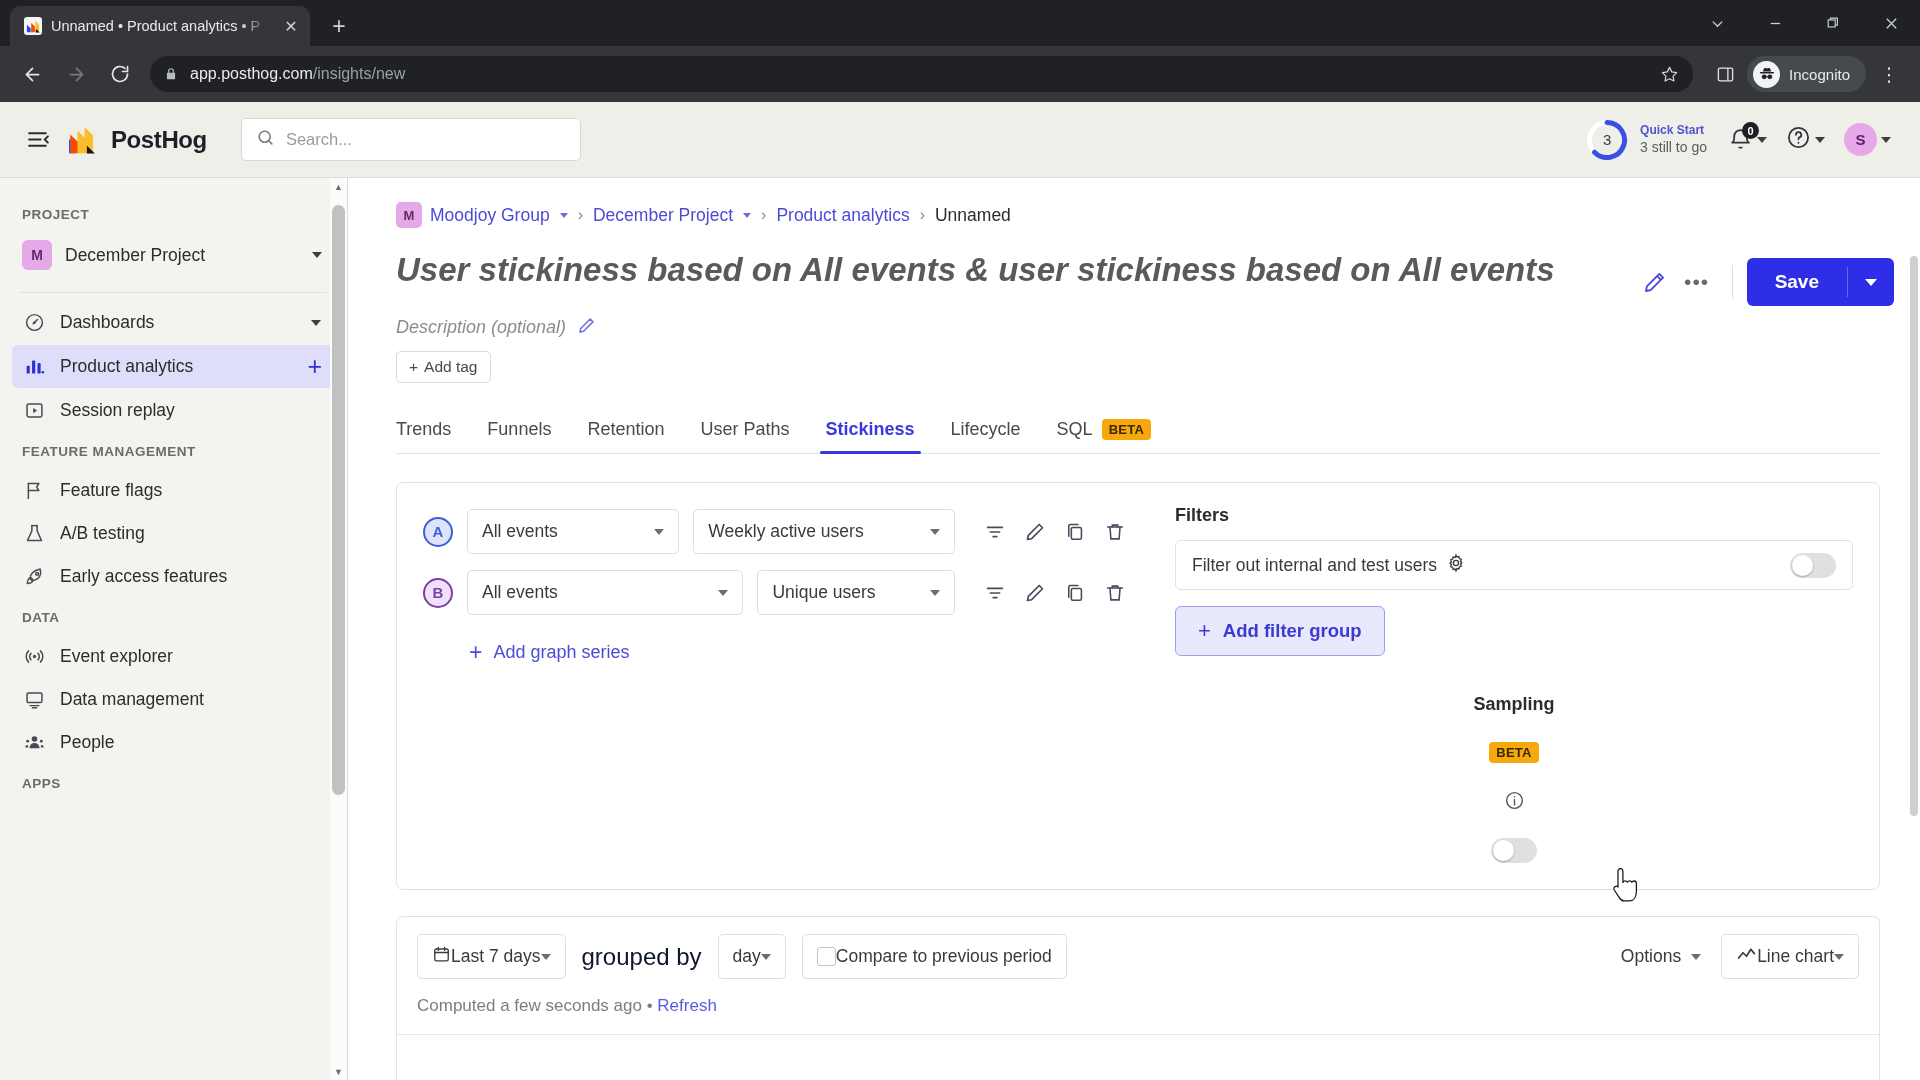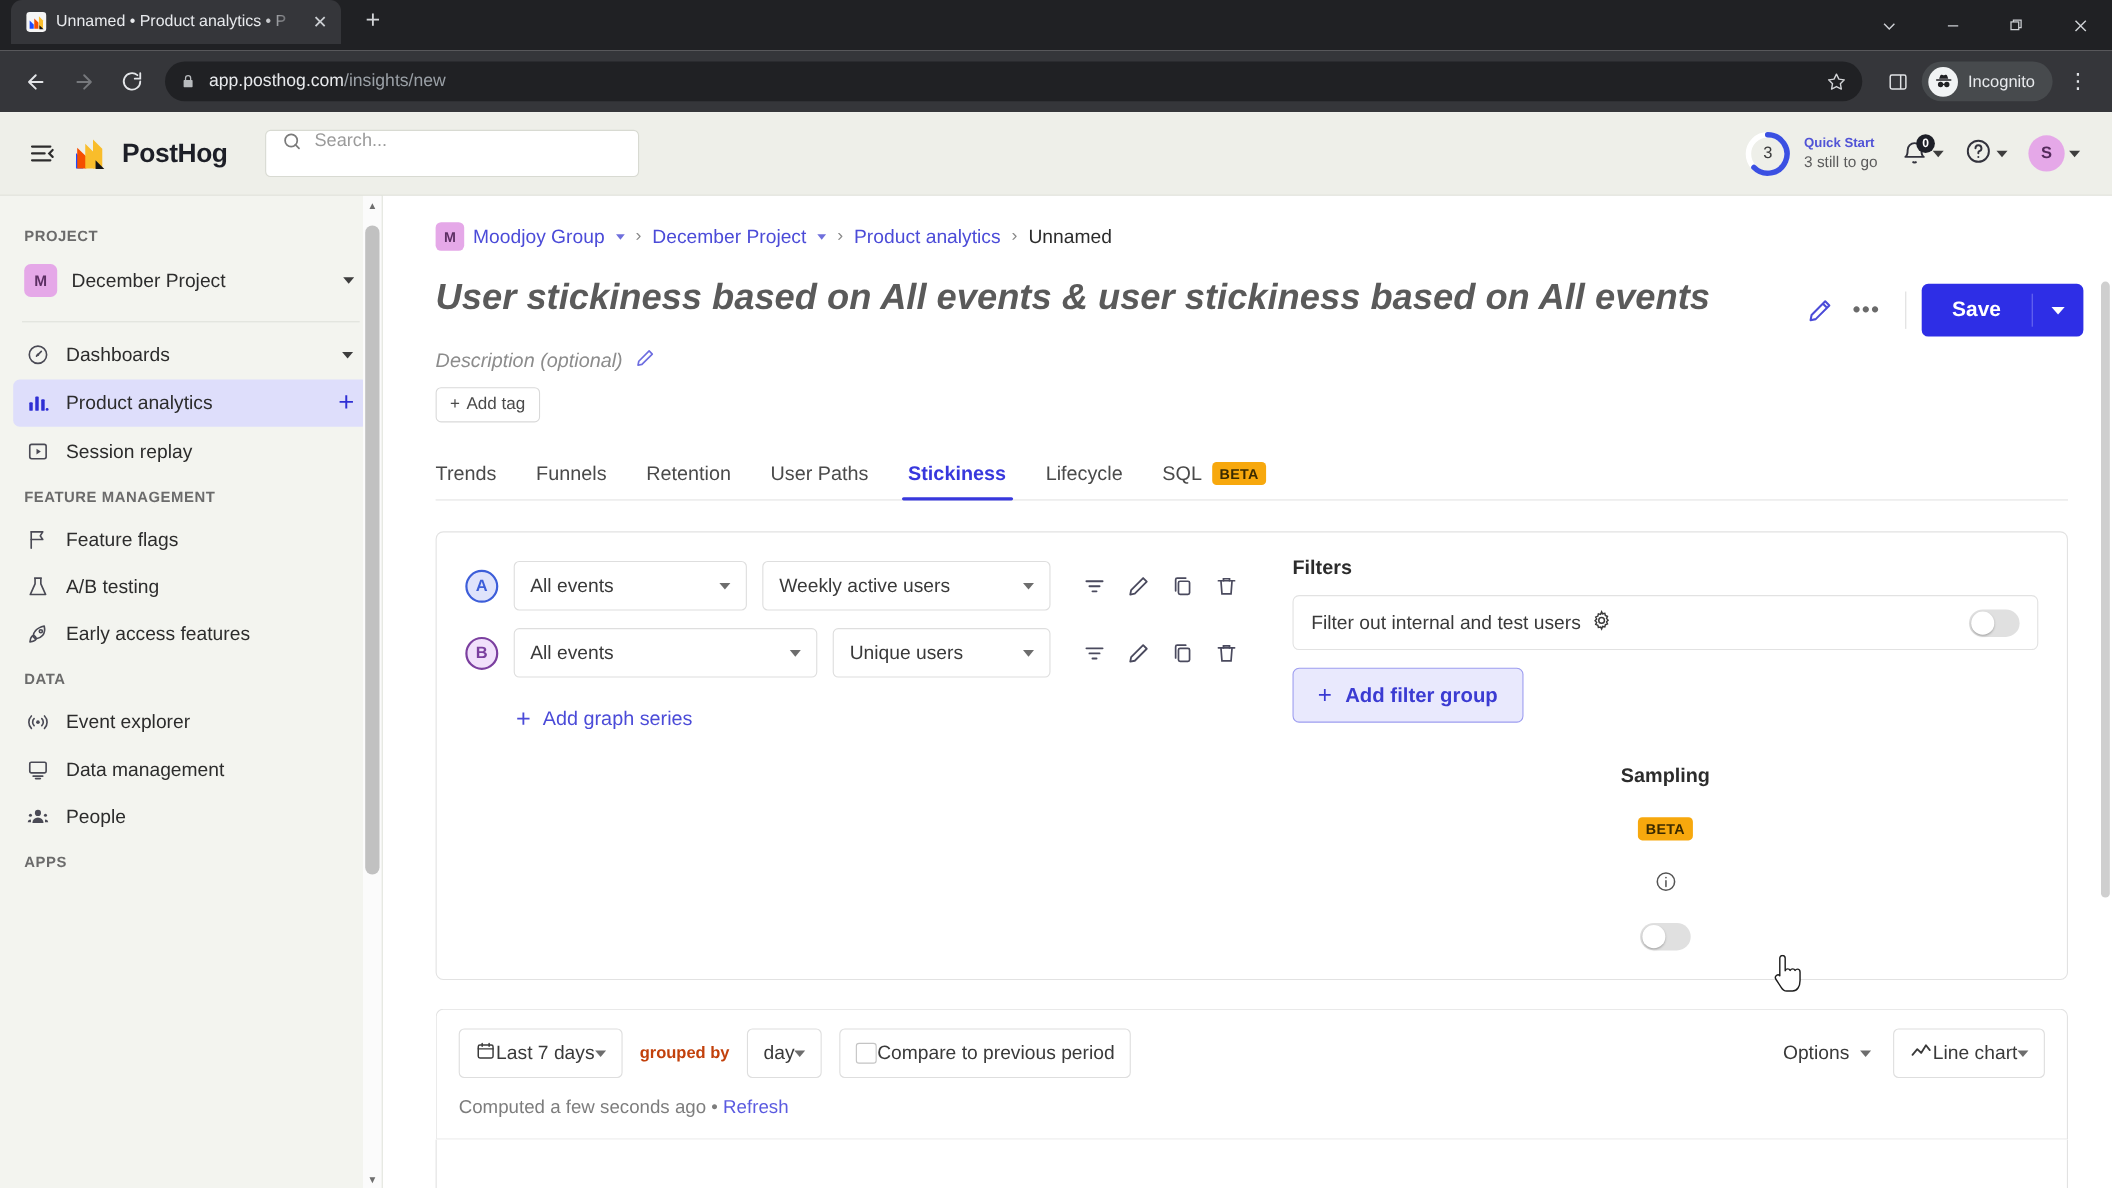"Unnamed • Product analytics •" .tabstrip { align-items: none -> flex-end }
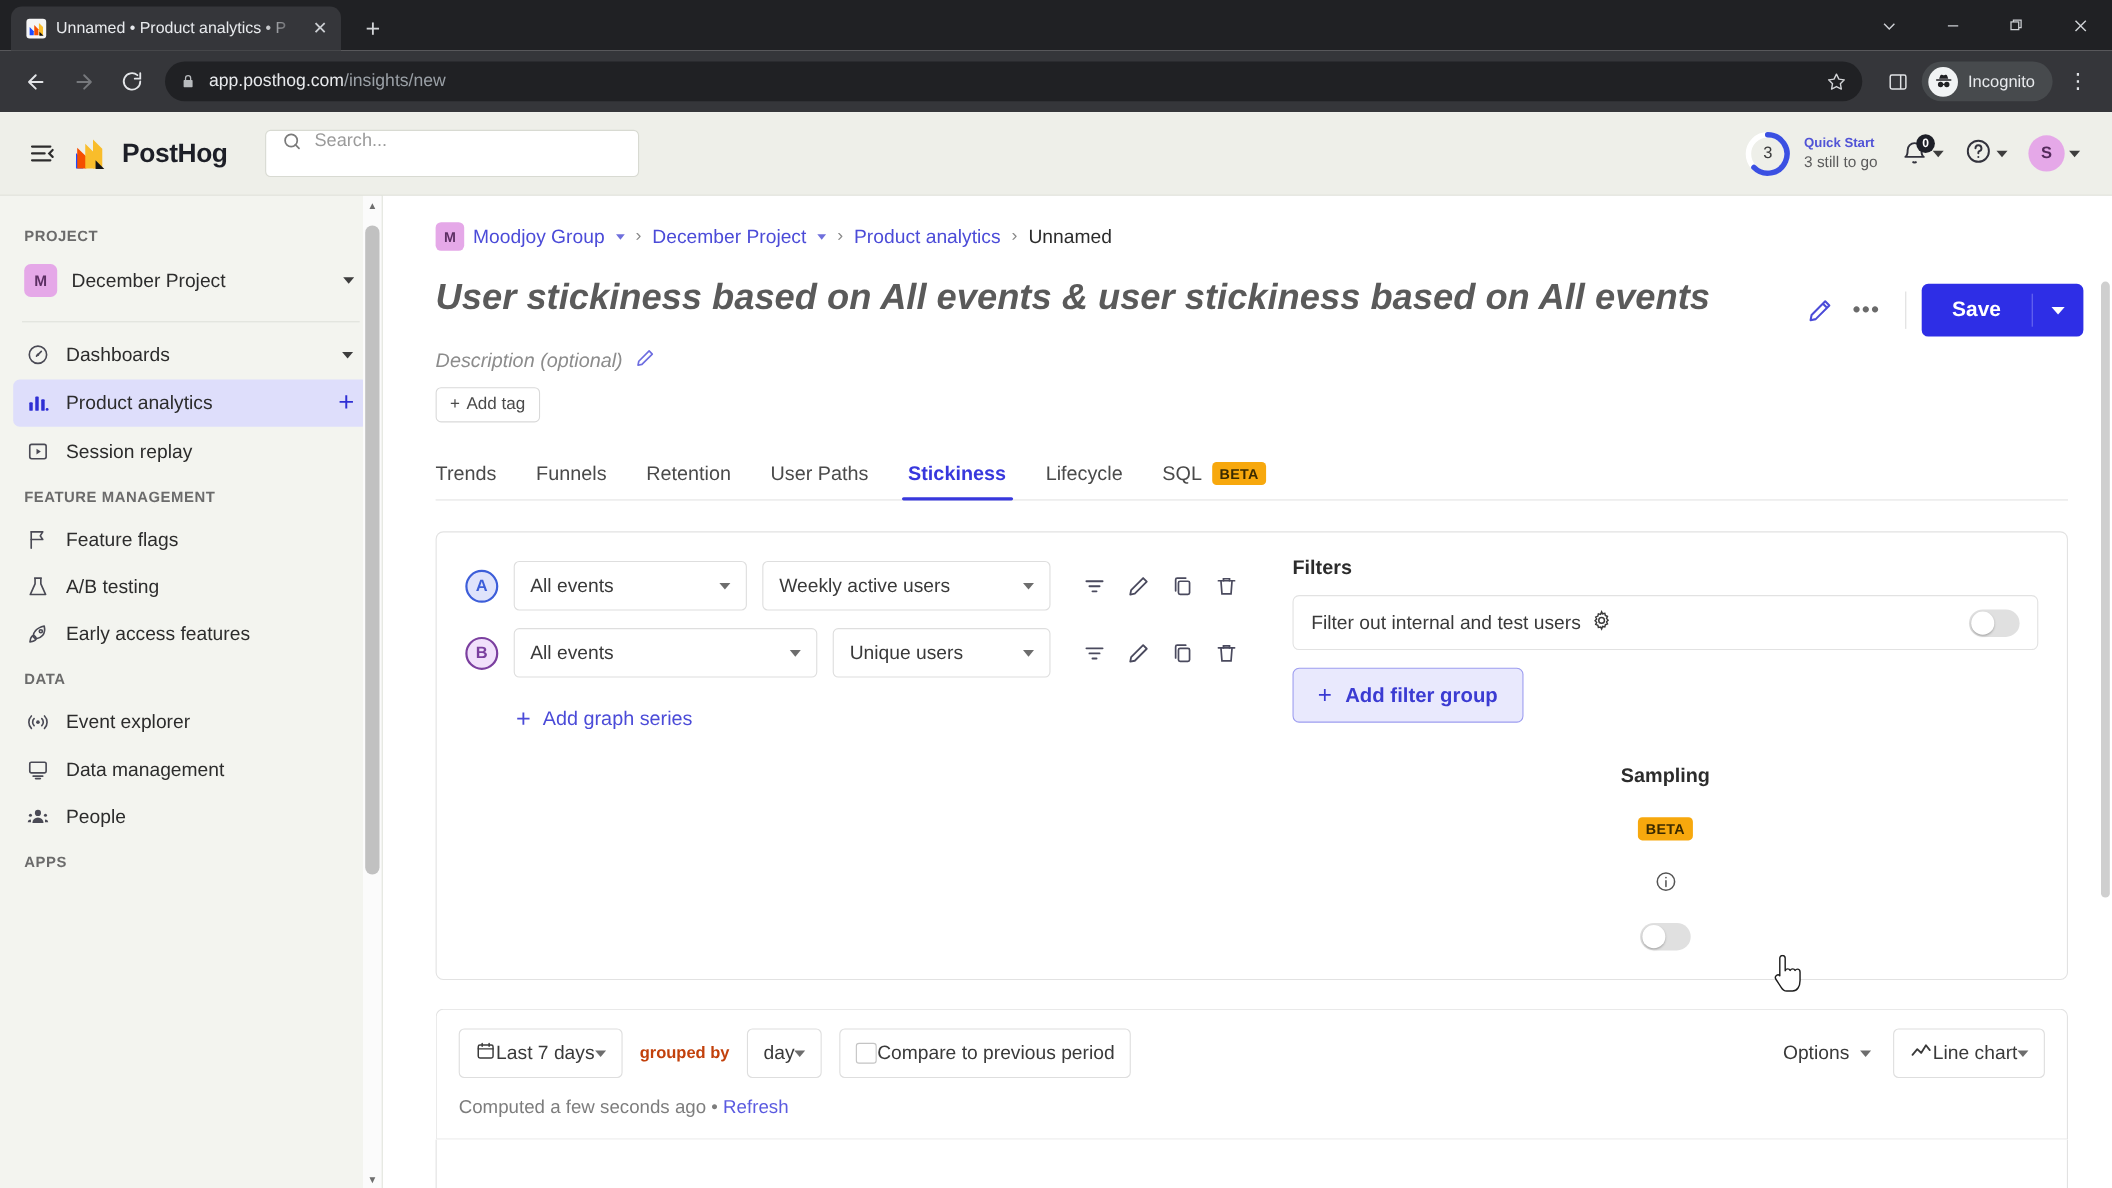"Search..." .ph-search { align-items: flex-start -> center }
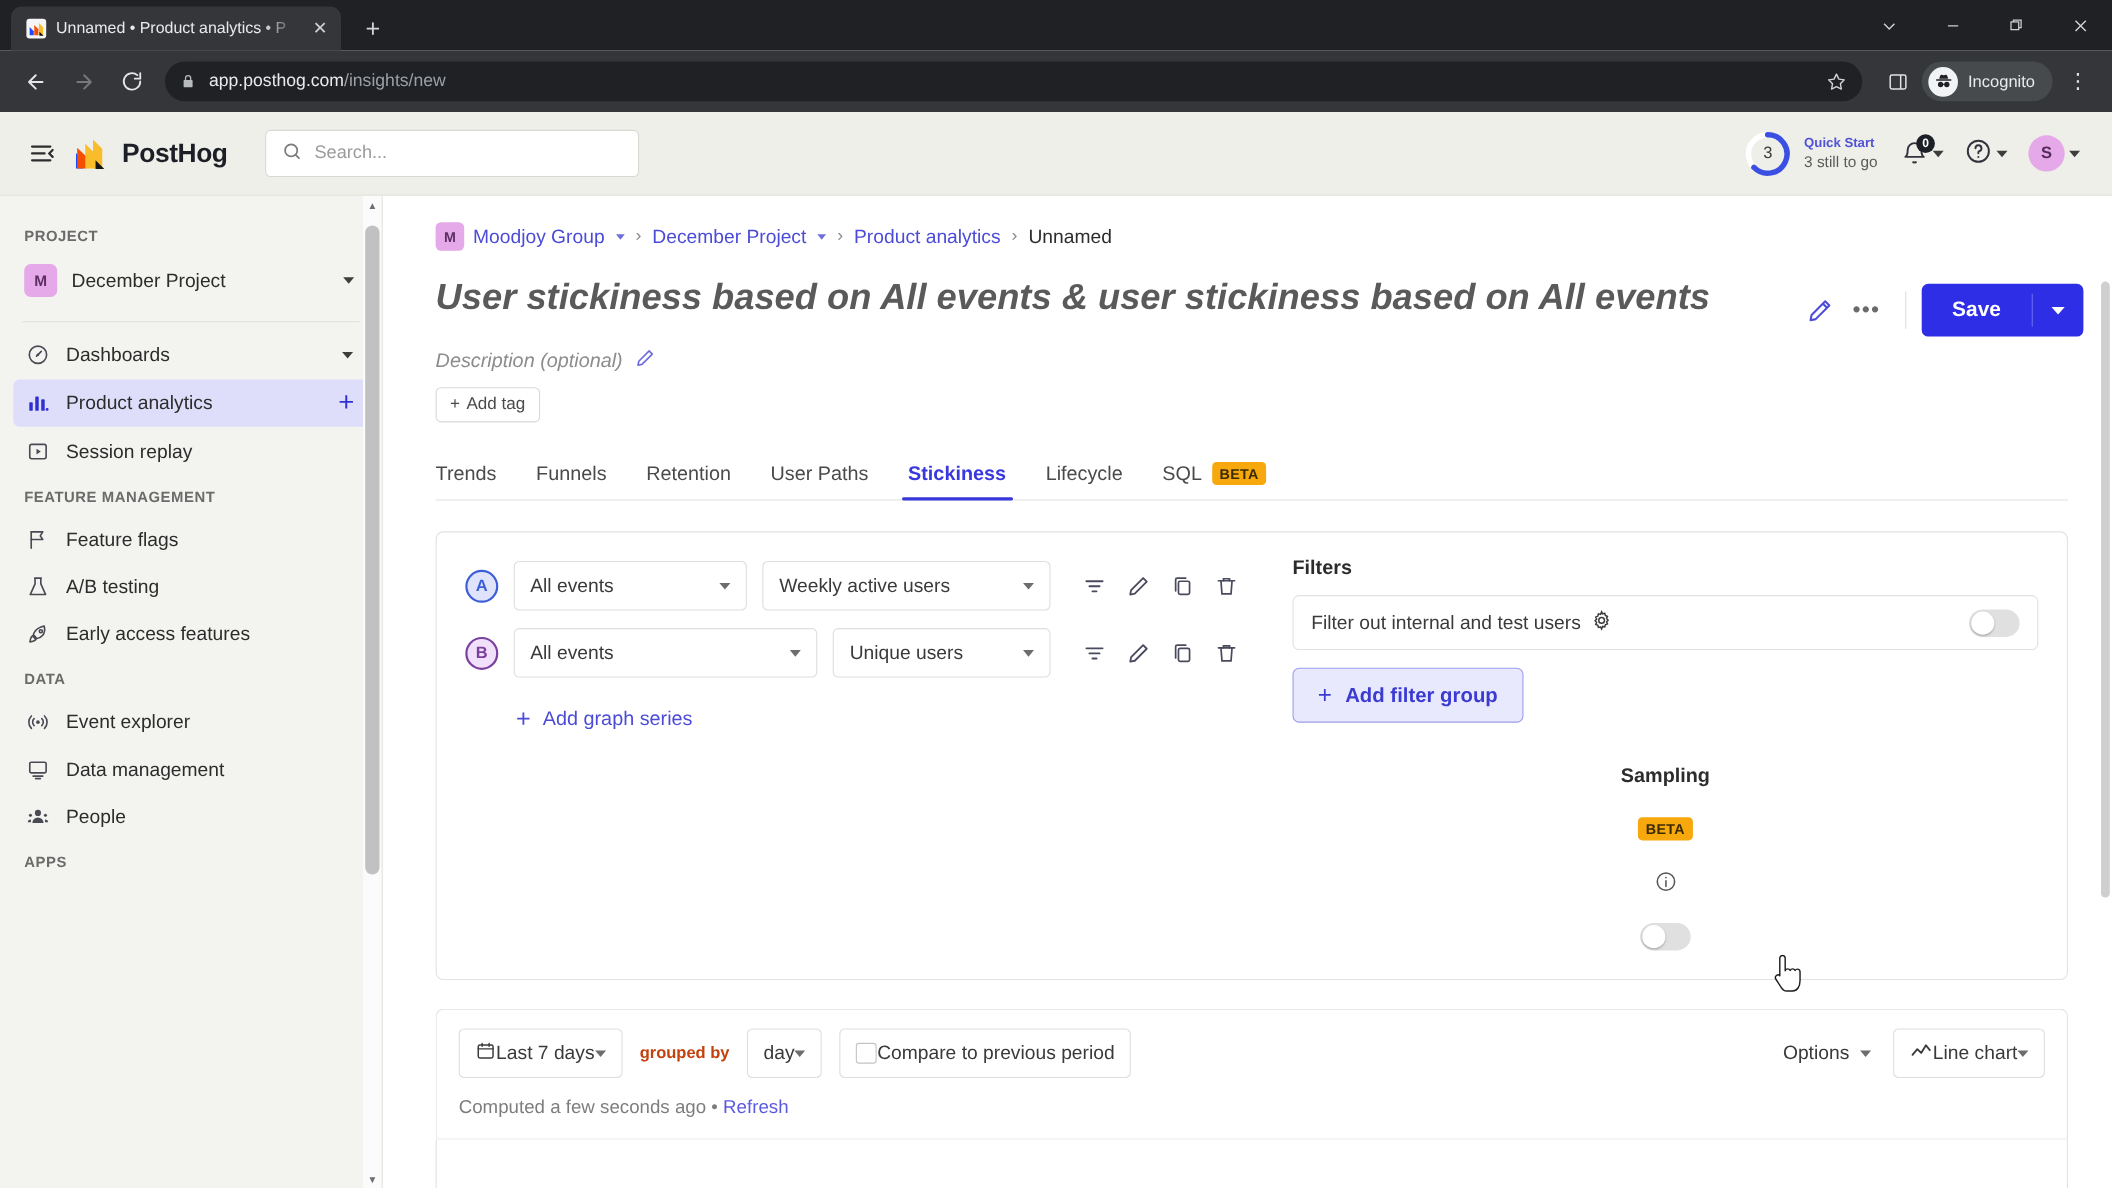"grouped by" .ctrl-plain { color: #c2410c -> #0f172a; font-size: 15px -> 24px; font-weight: bold -> none }
